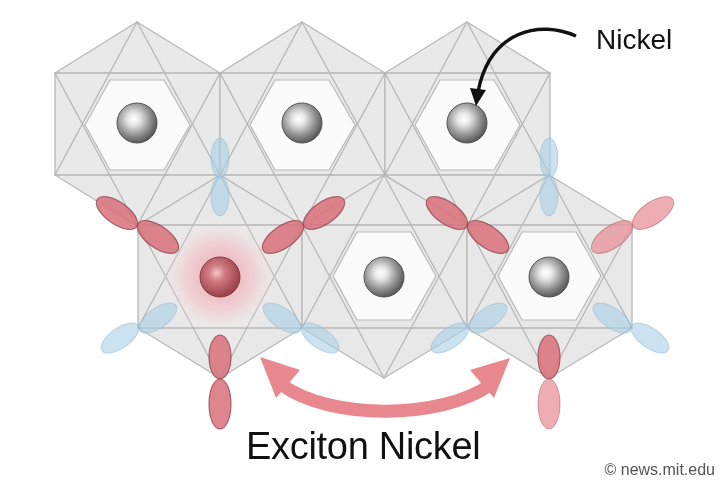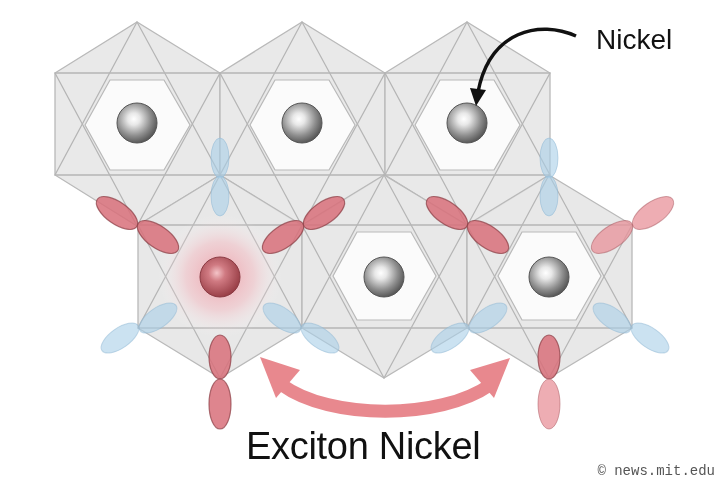"© news.mit.edu" .credit { font-family: Liberation Mono, monospace -> Liberation Sans, sans-serif; font-size: 14px -> 16px }
